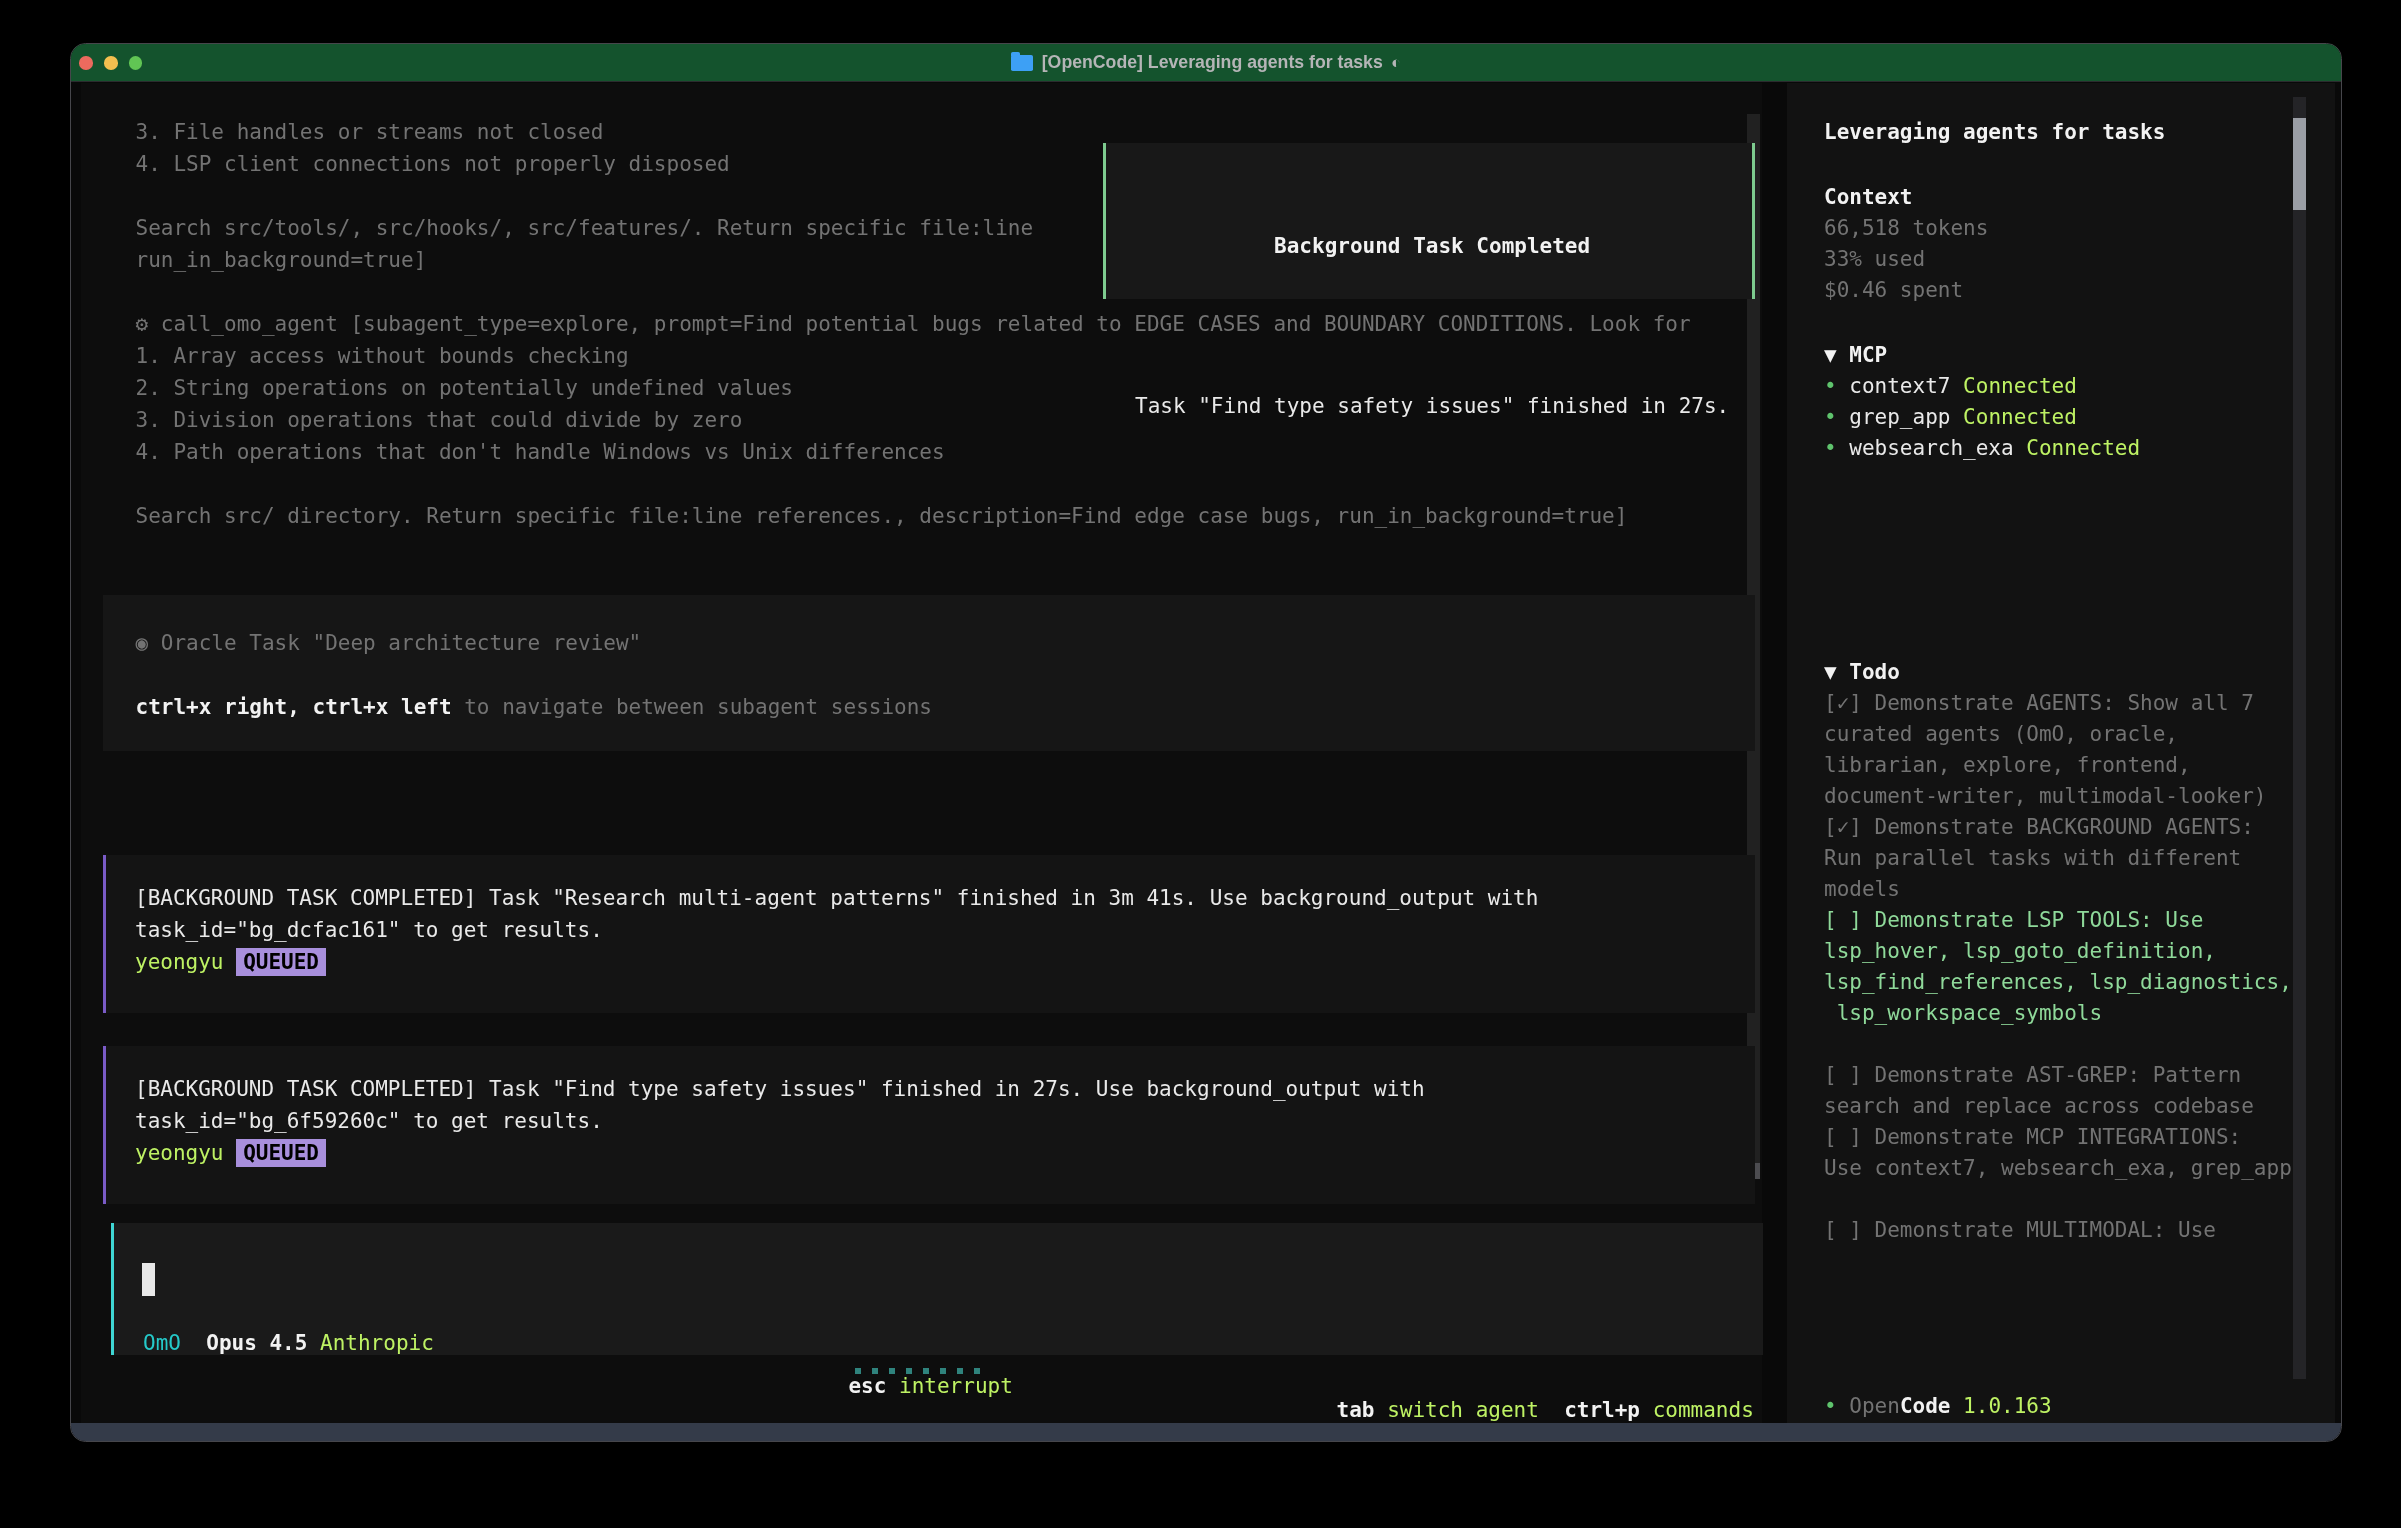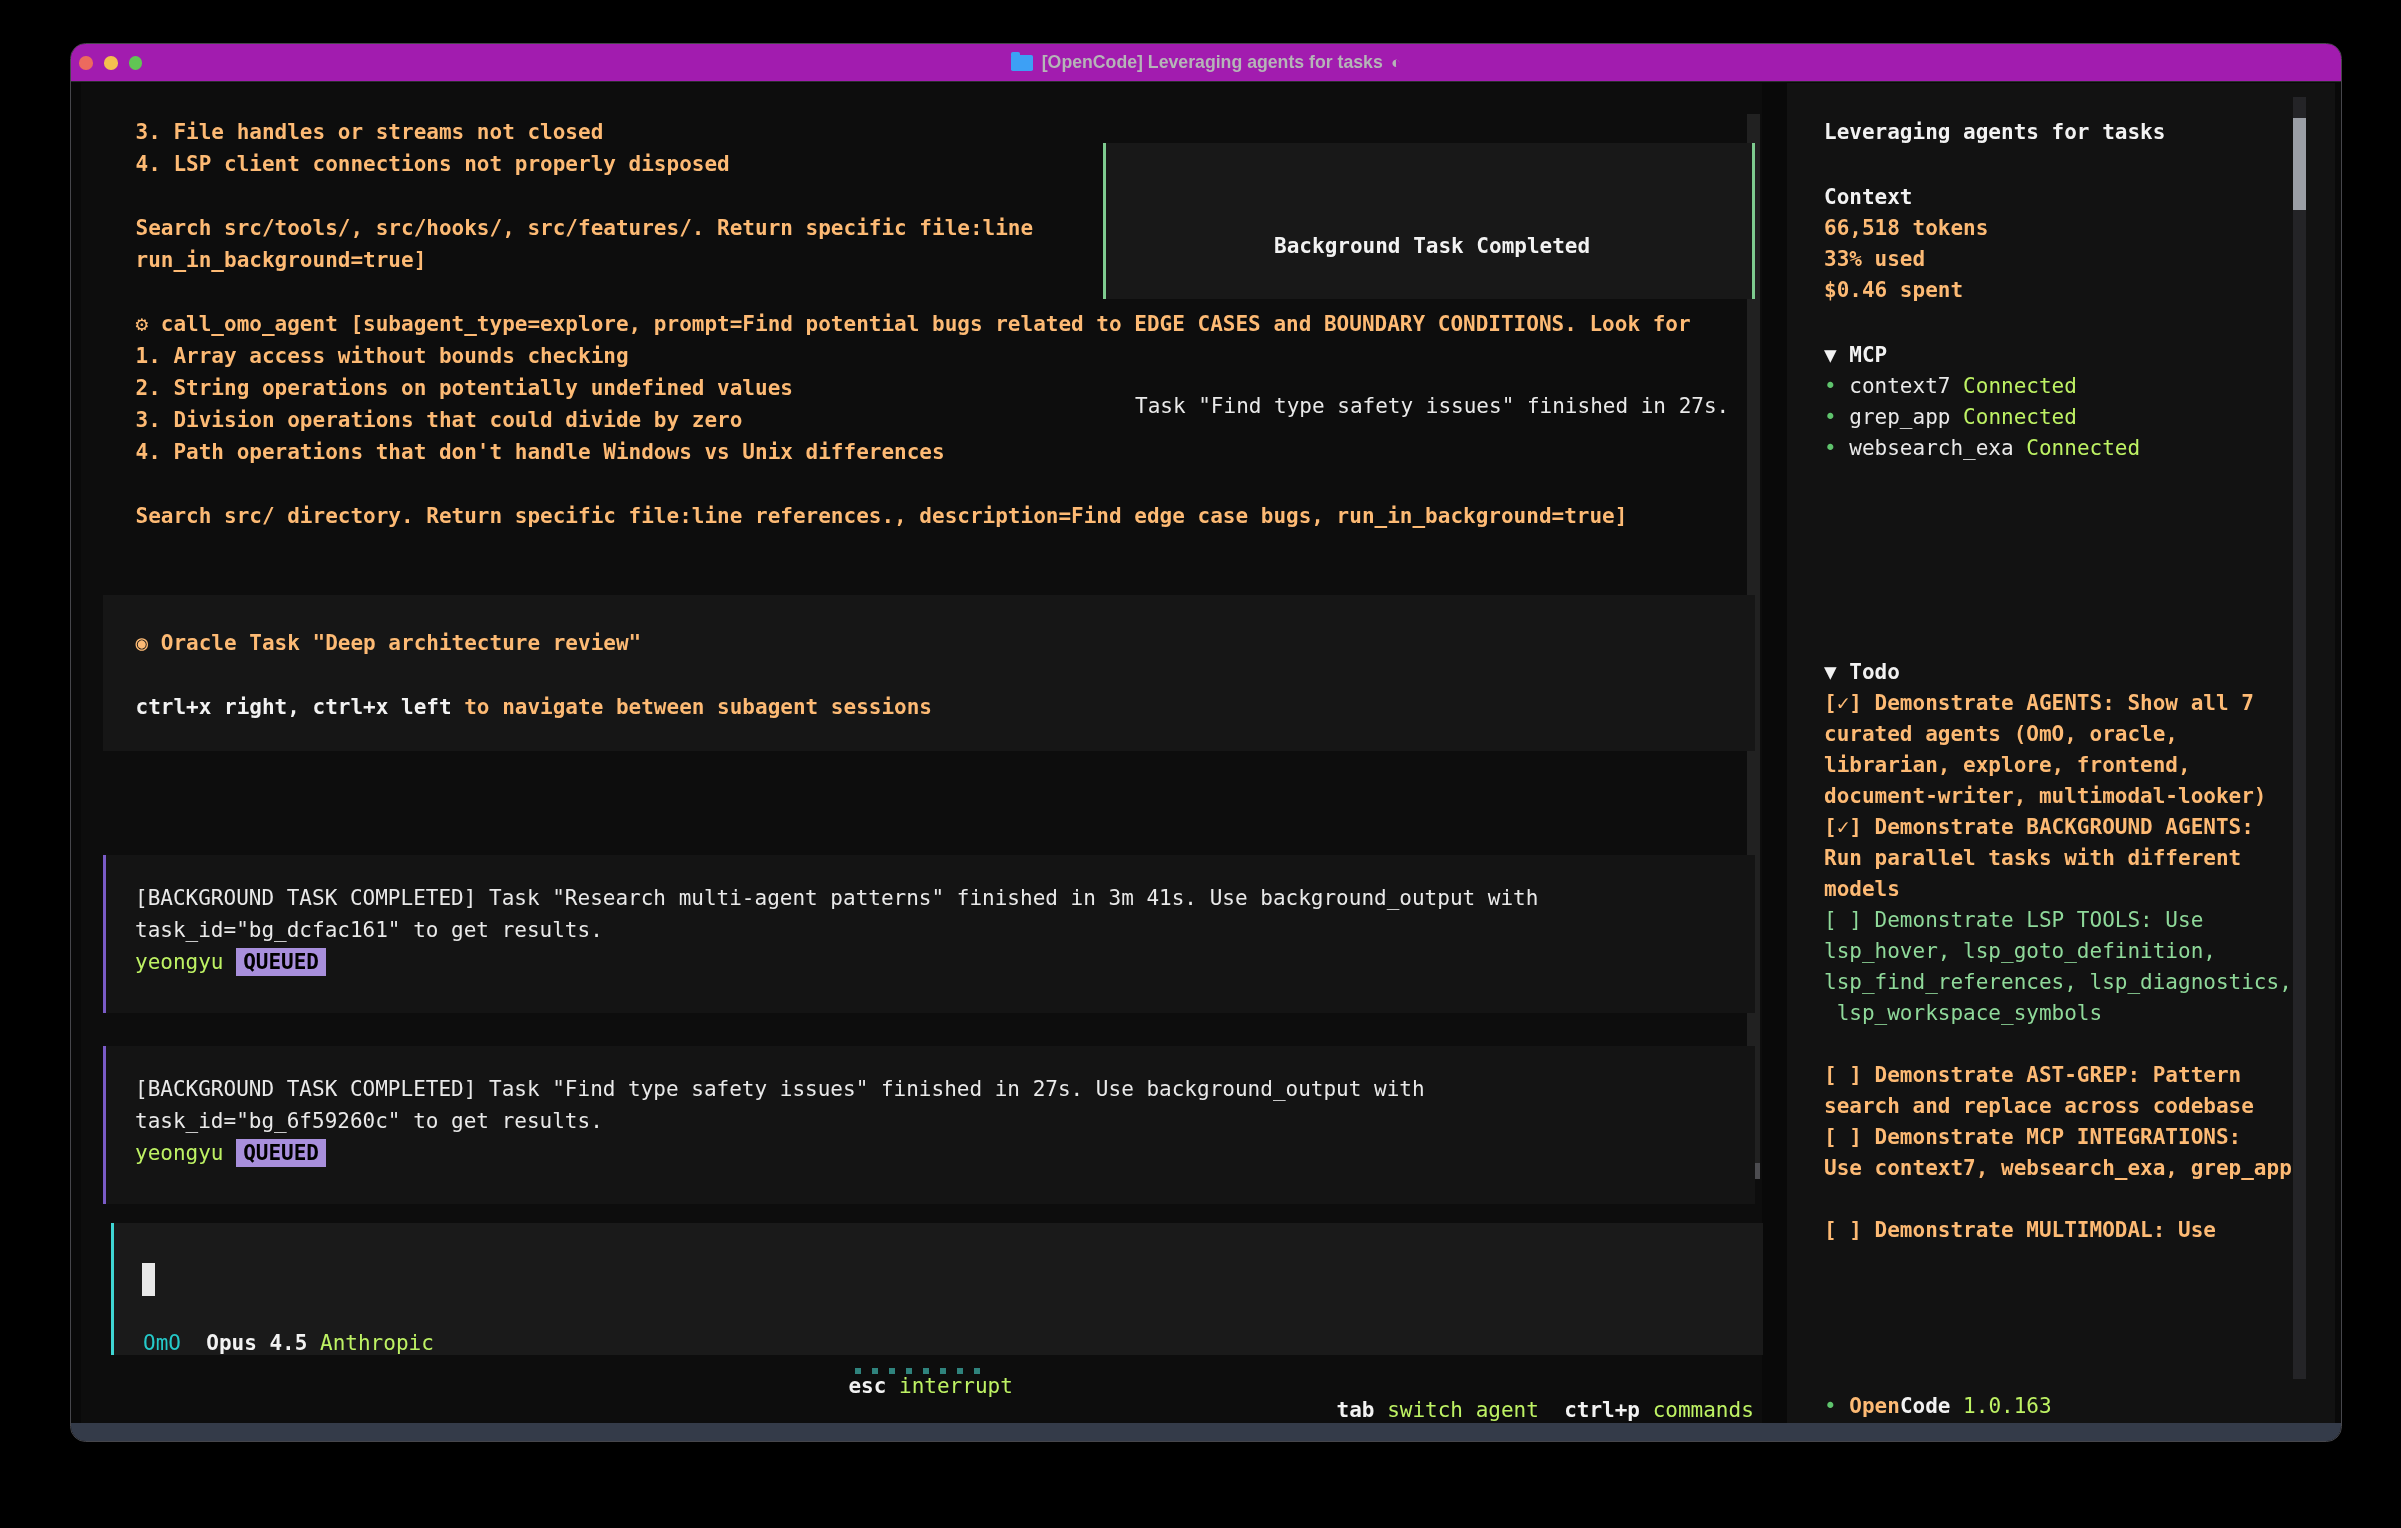"[OpenCode] Leveraging agents for tasks" .titlebar { background: #a21caf -> #14532d }
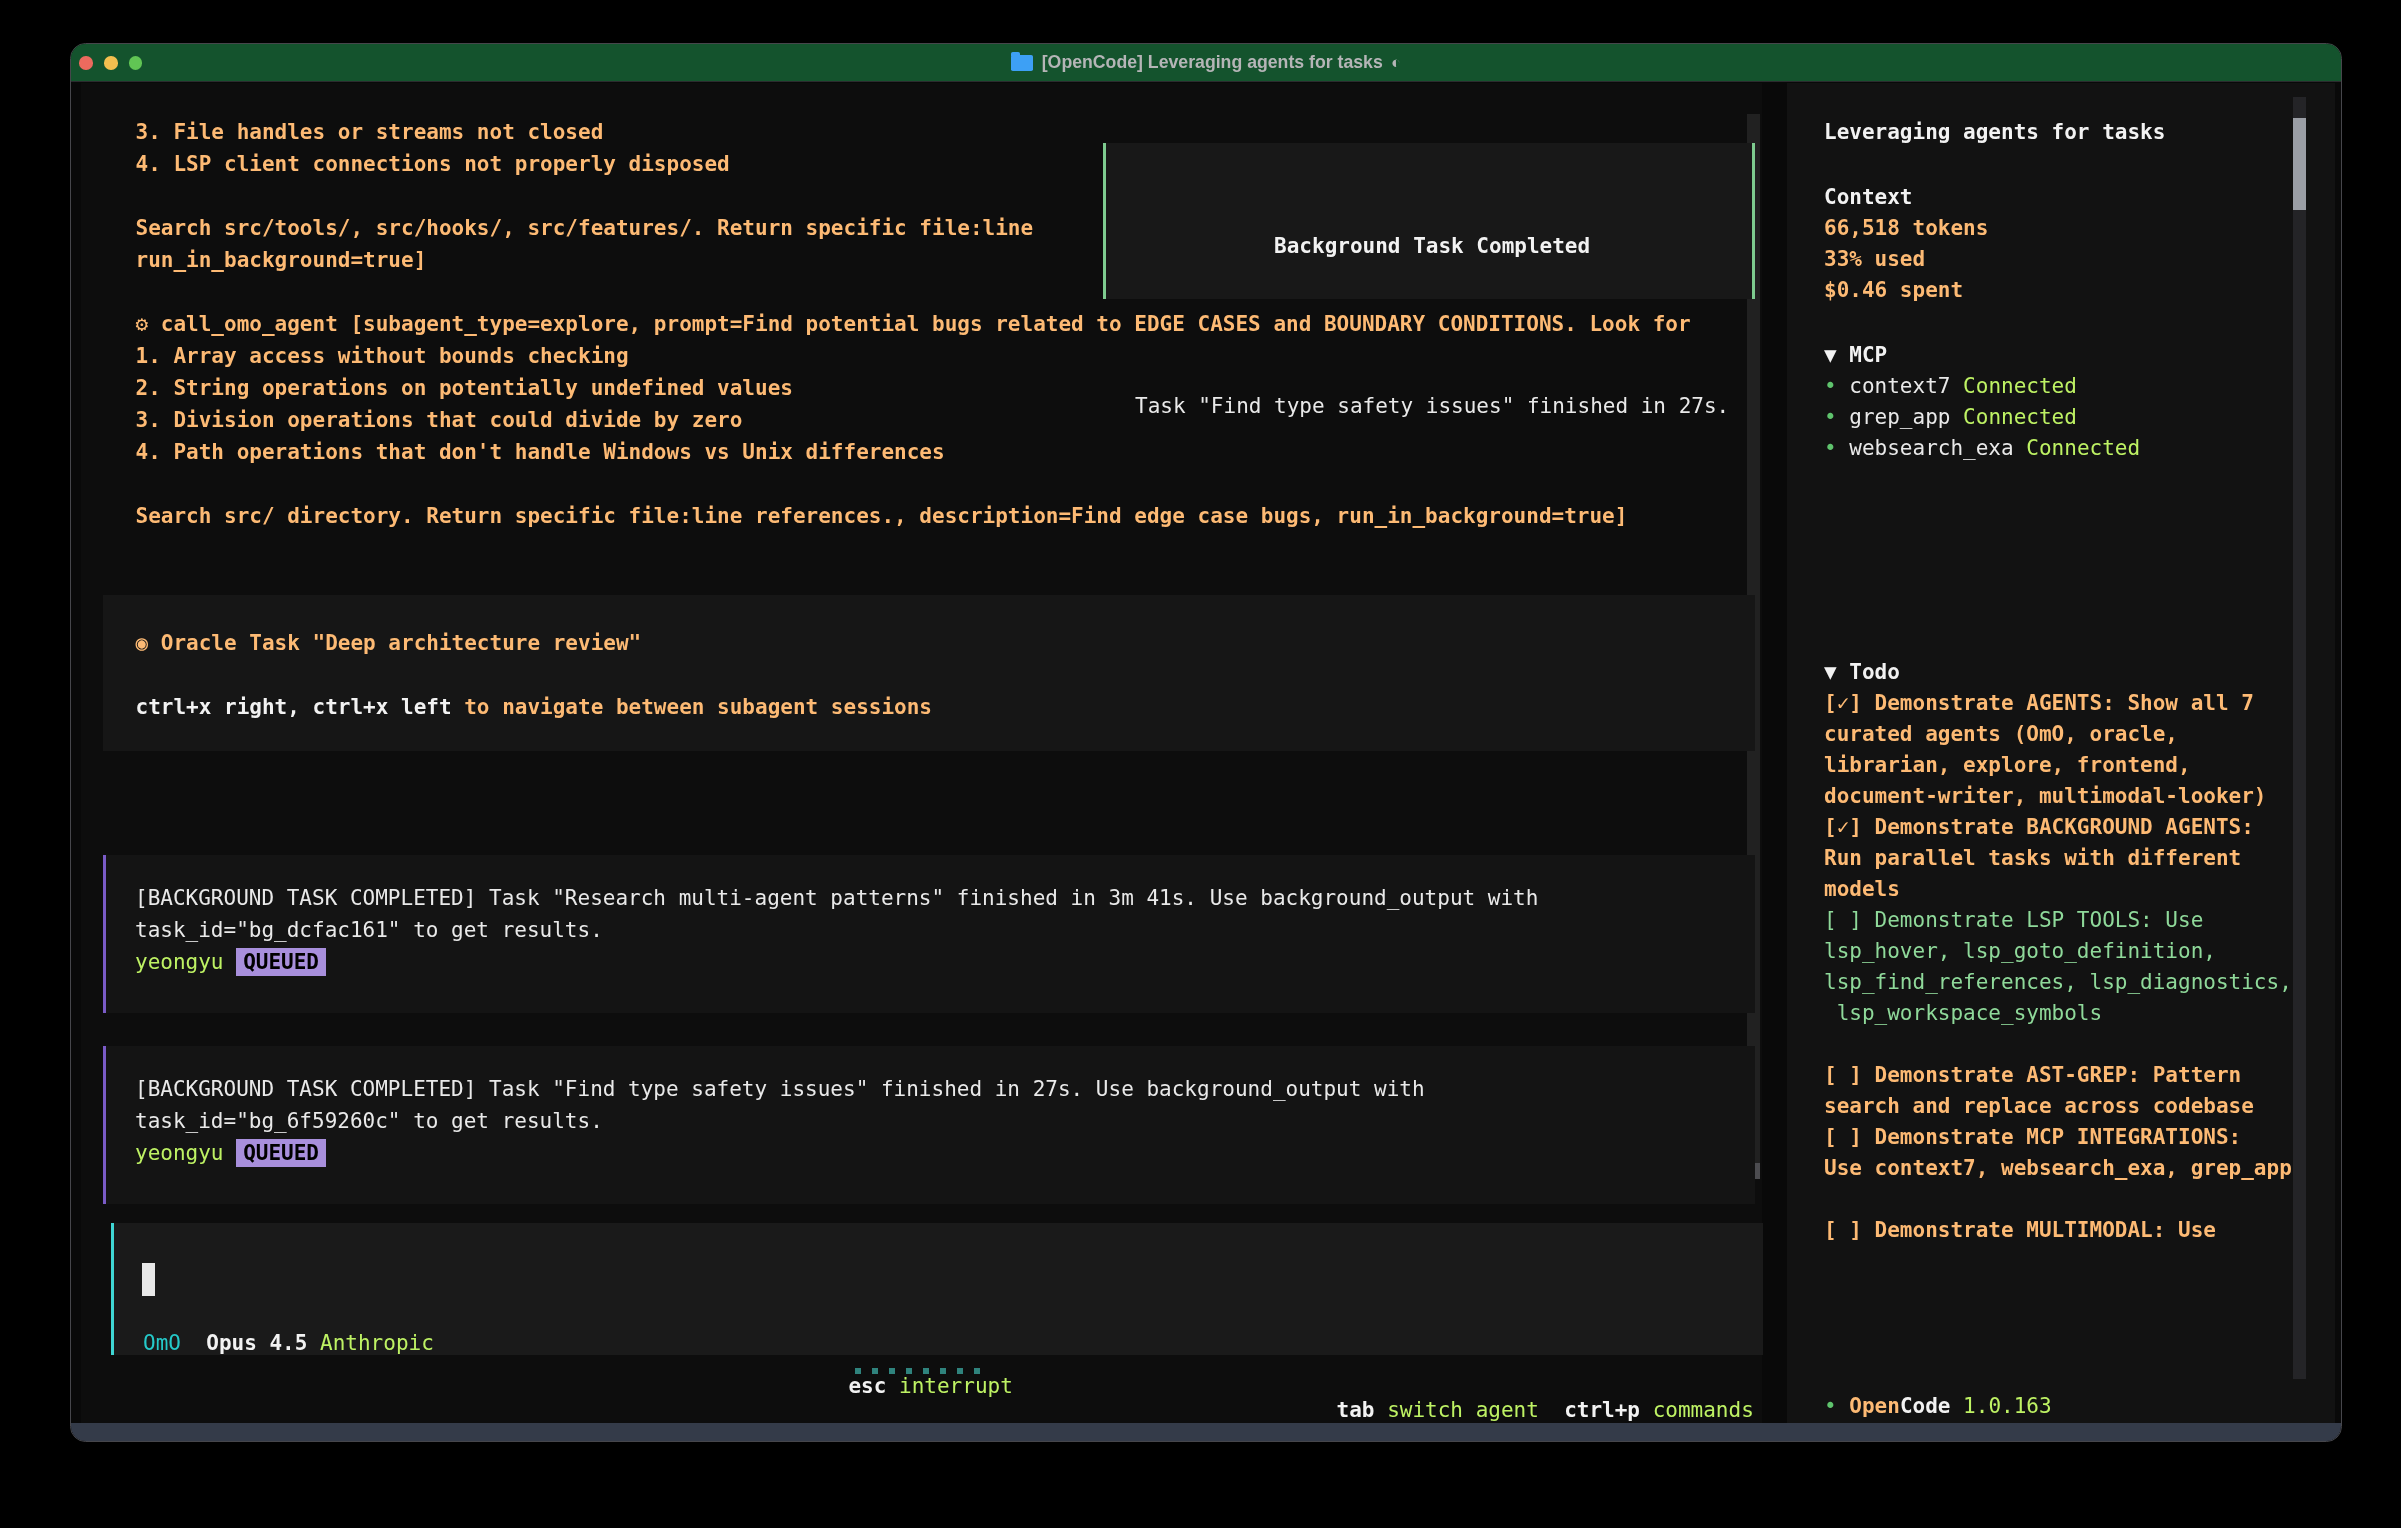"3. File handles or streams" .g { color: #fdba74 -> #737373; font-weight: bold -> none }
